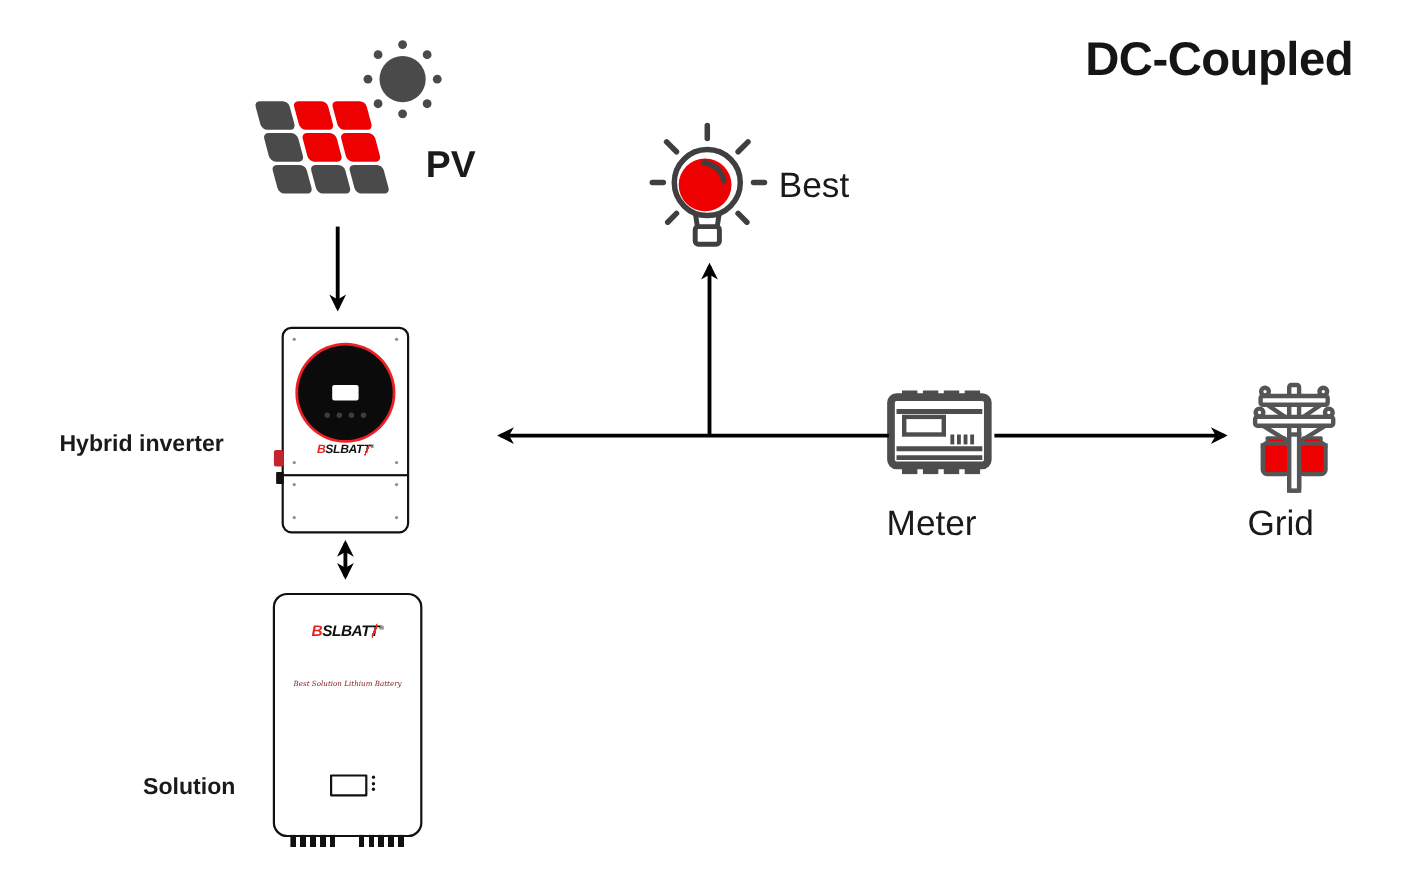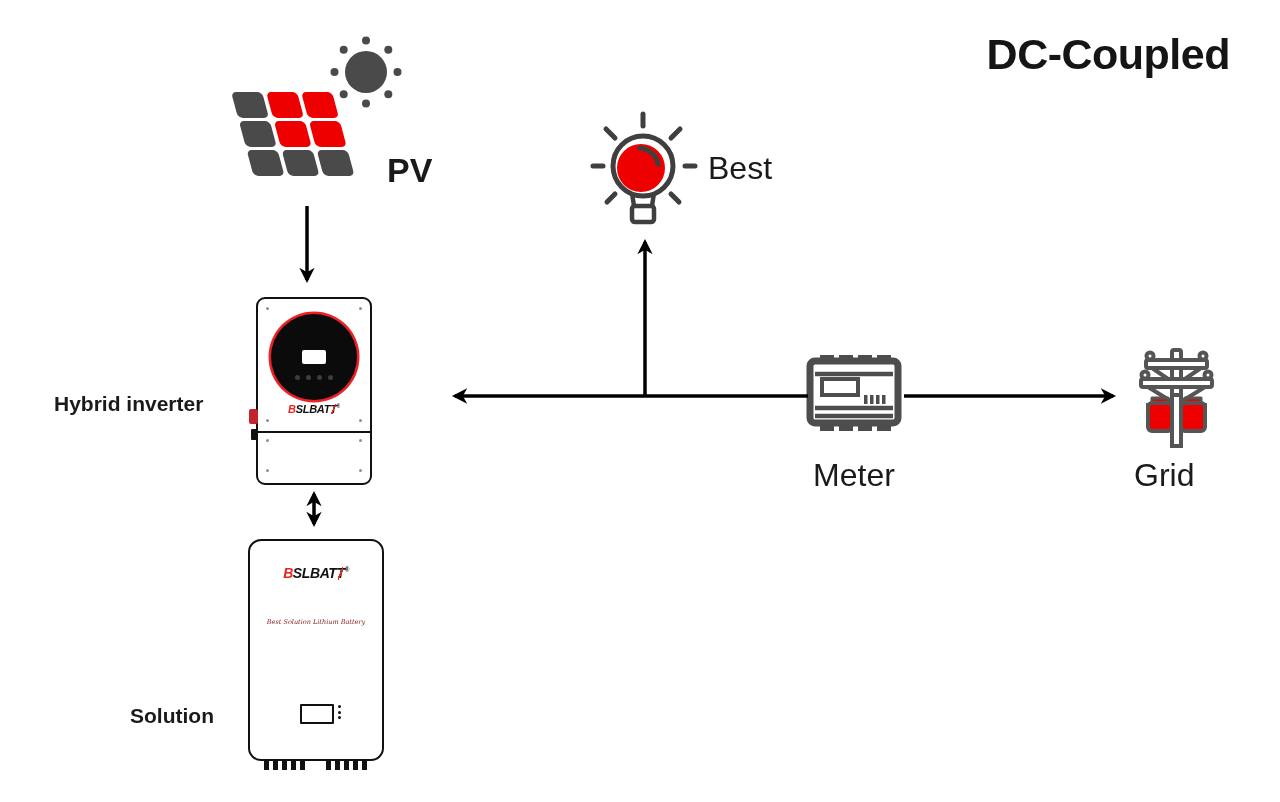"PV" .lbl-pv { margin-top: 20px -> none }
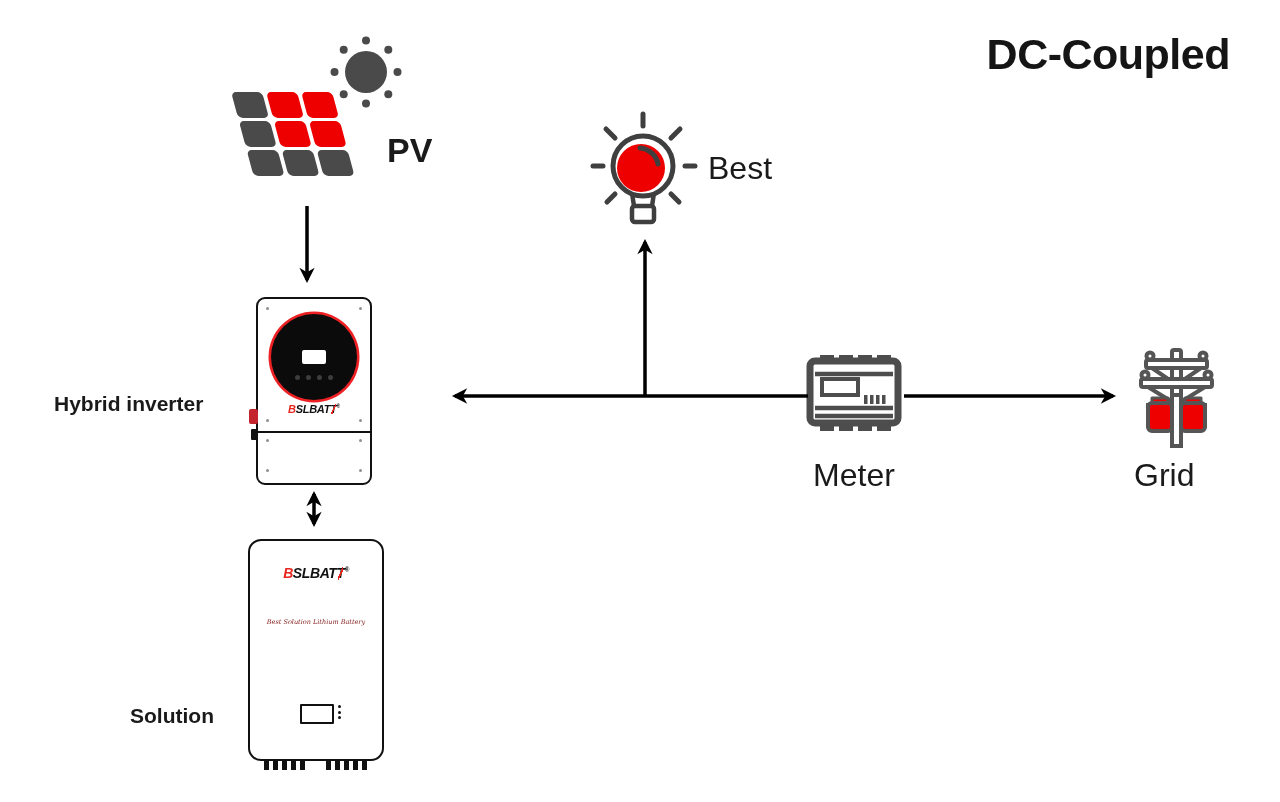"Meter" .lbl-meter { text-align: center -> none }
